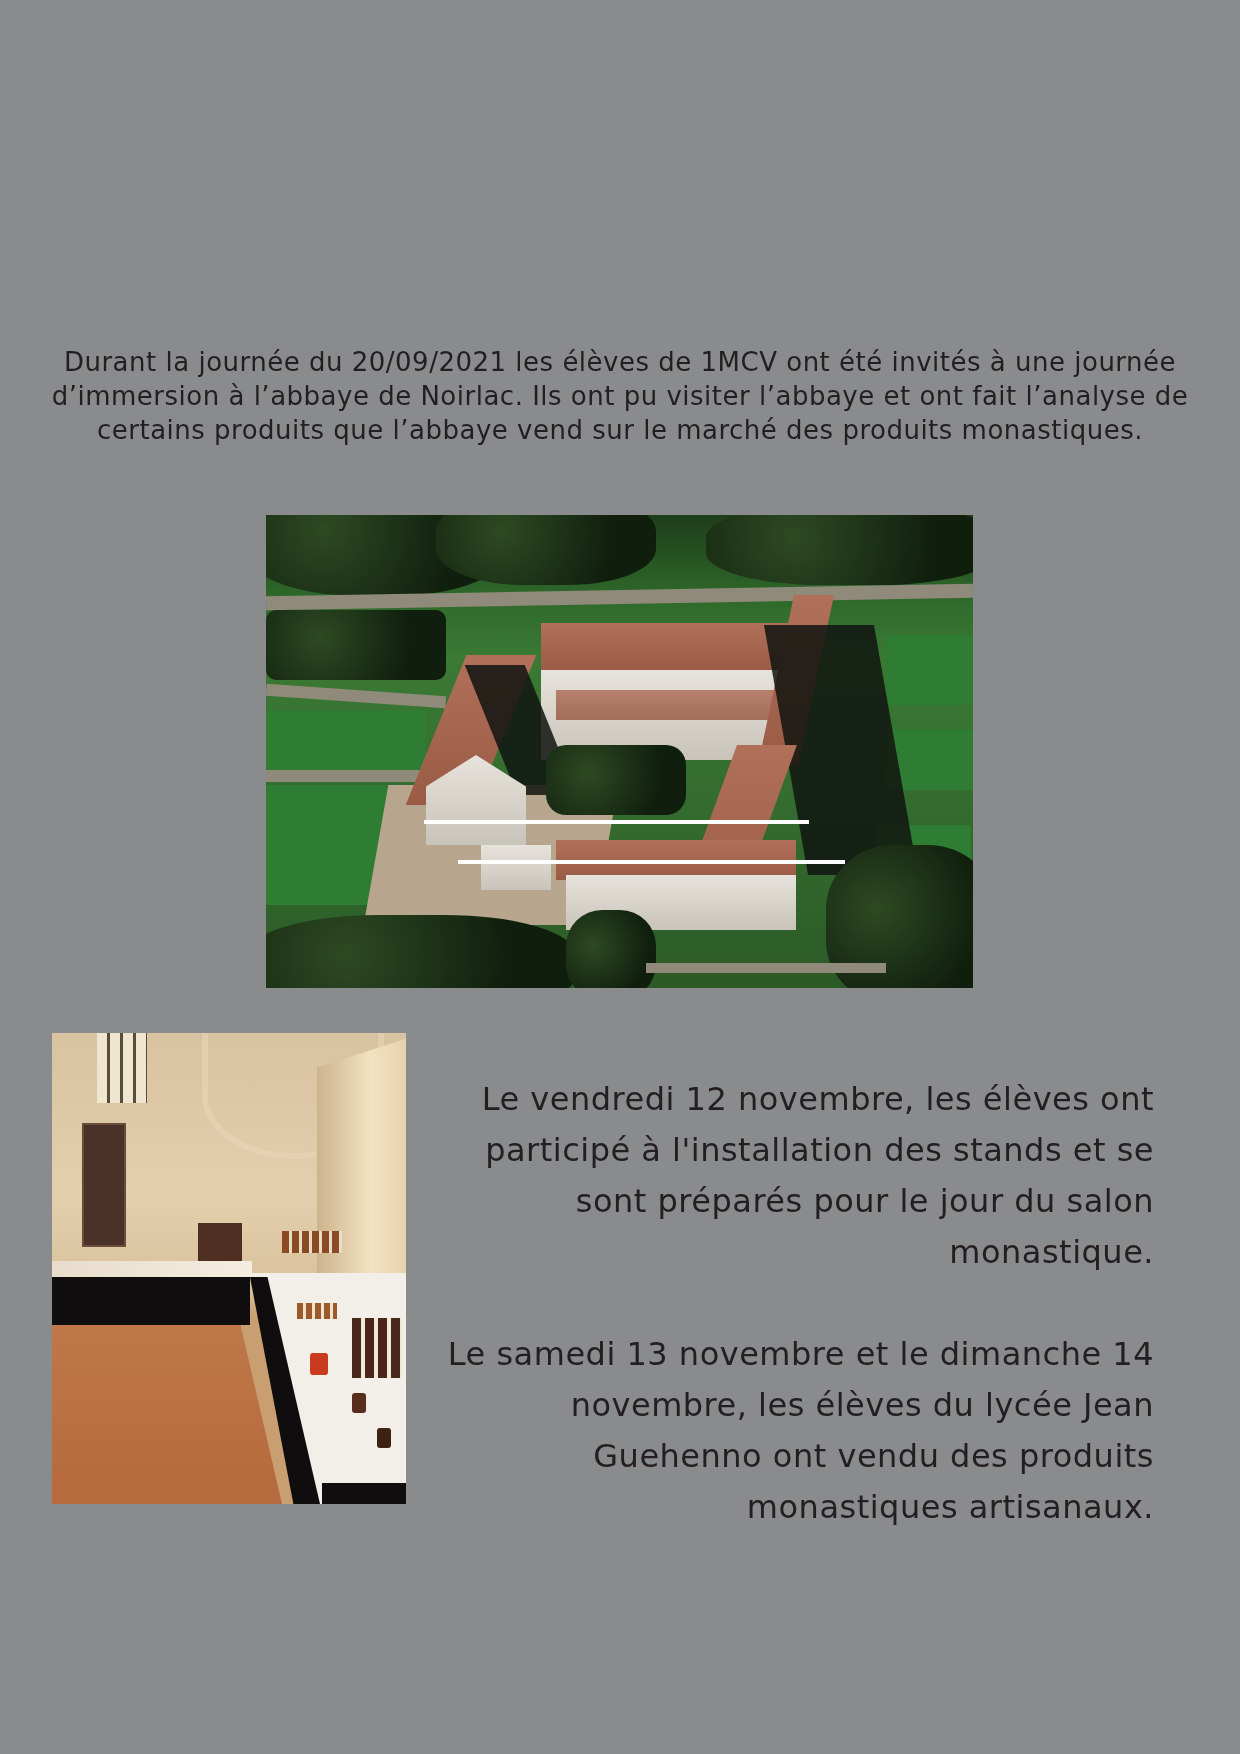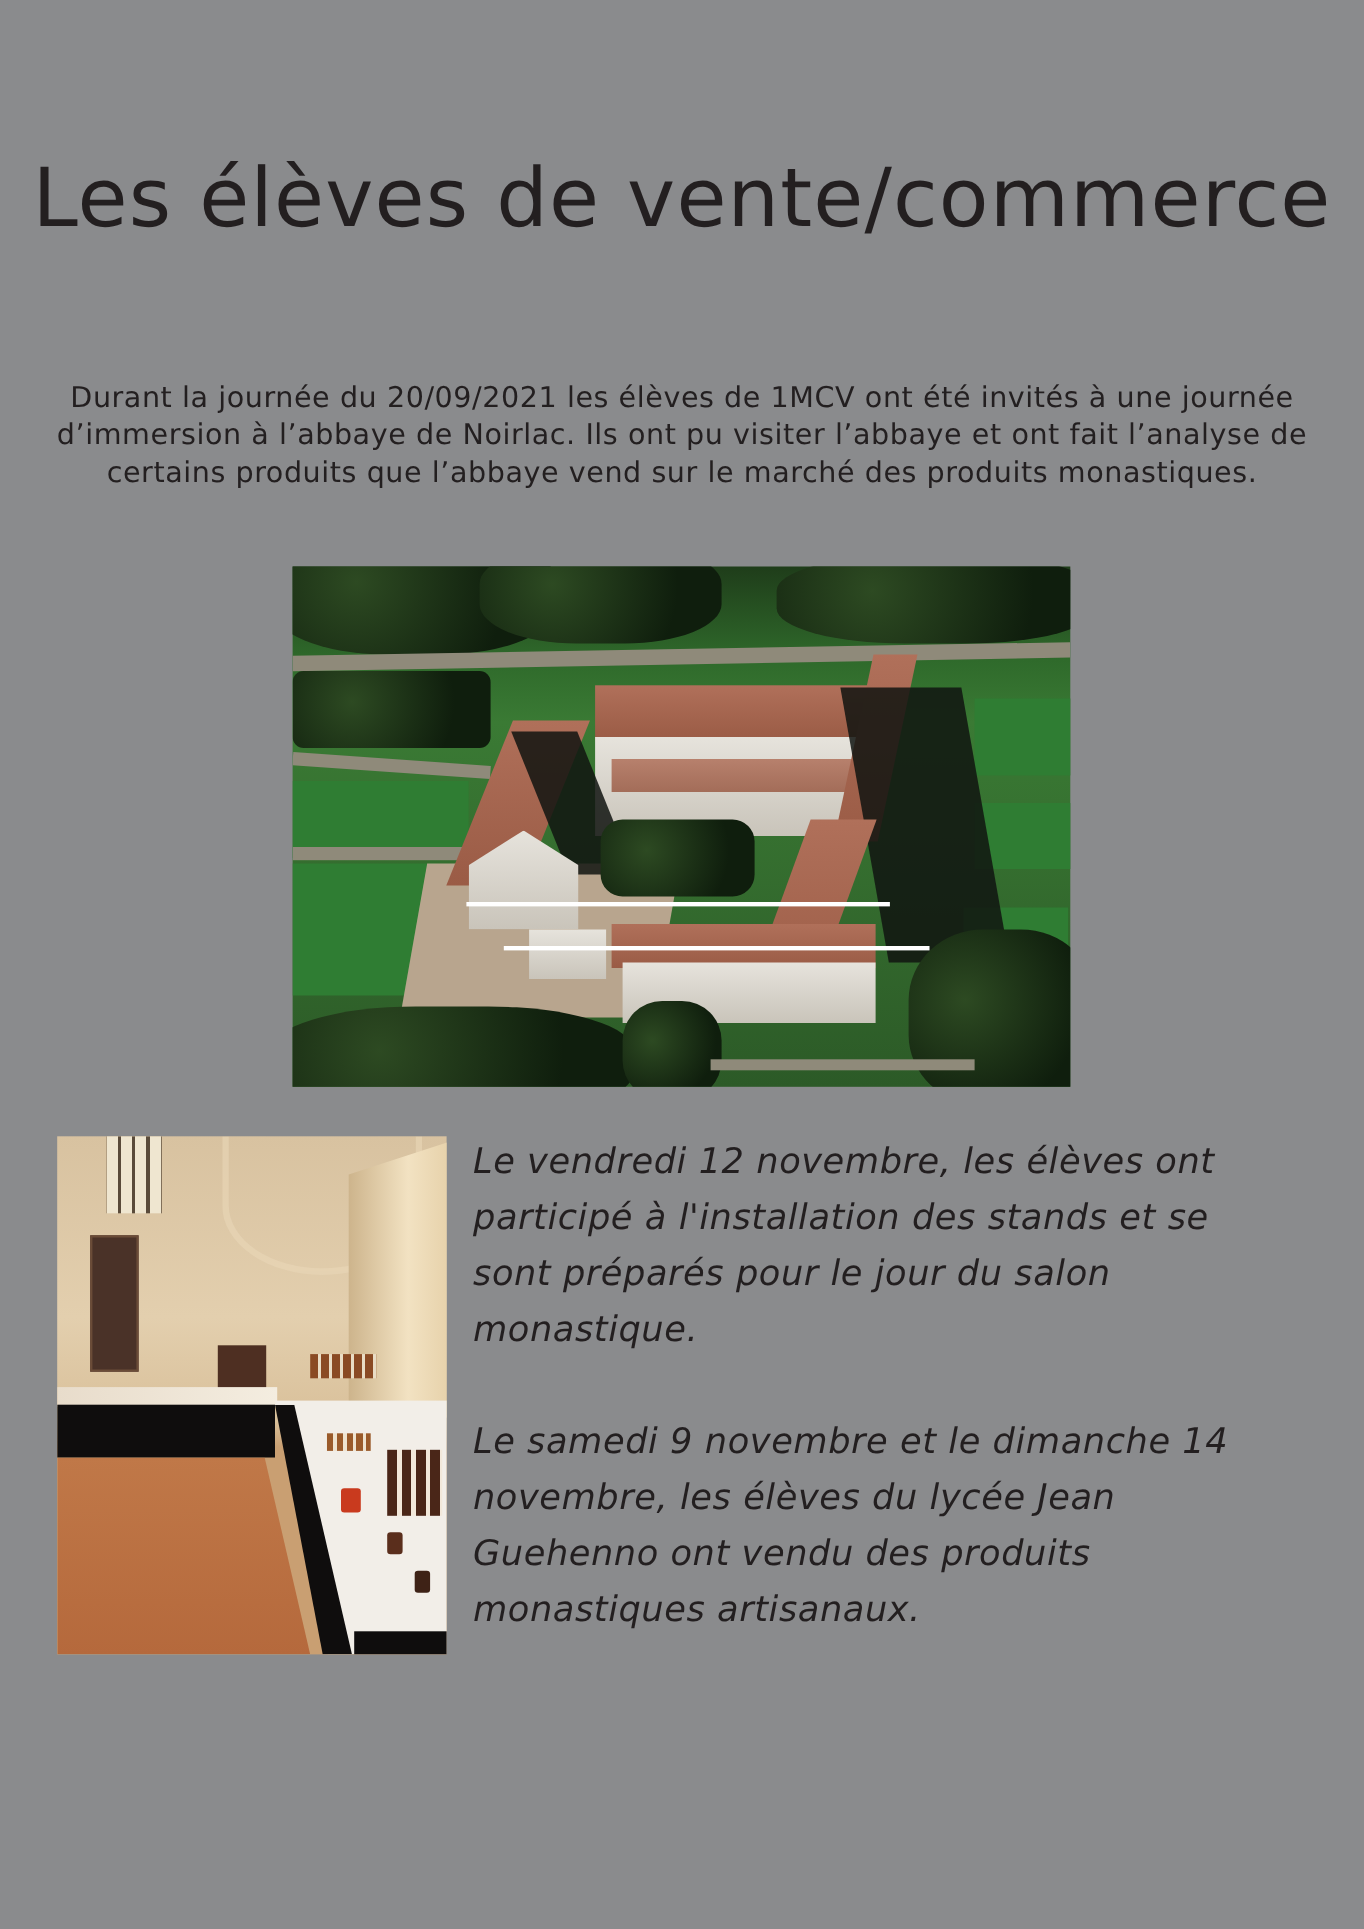"Les élèves de vente/commerce" span { html: <span>Les élèves de vente/commerce</span> -> none }
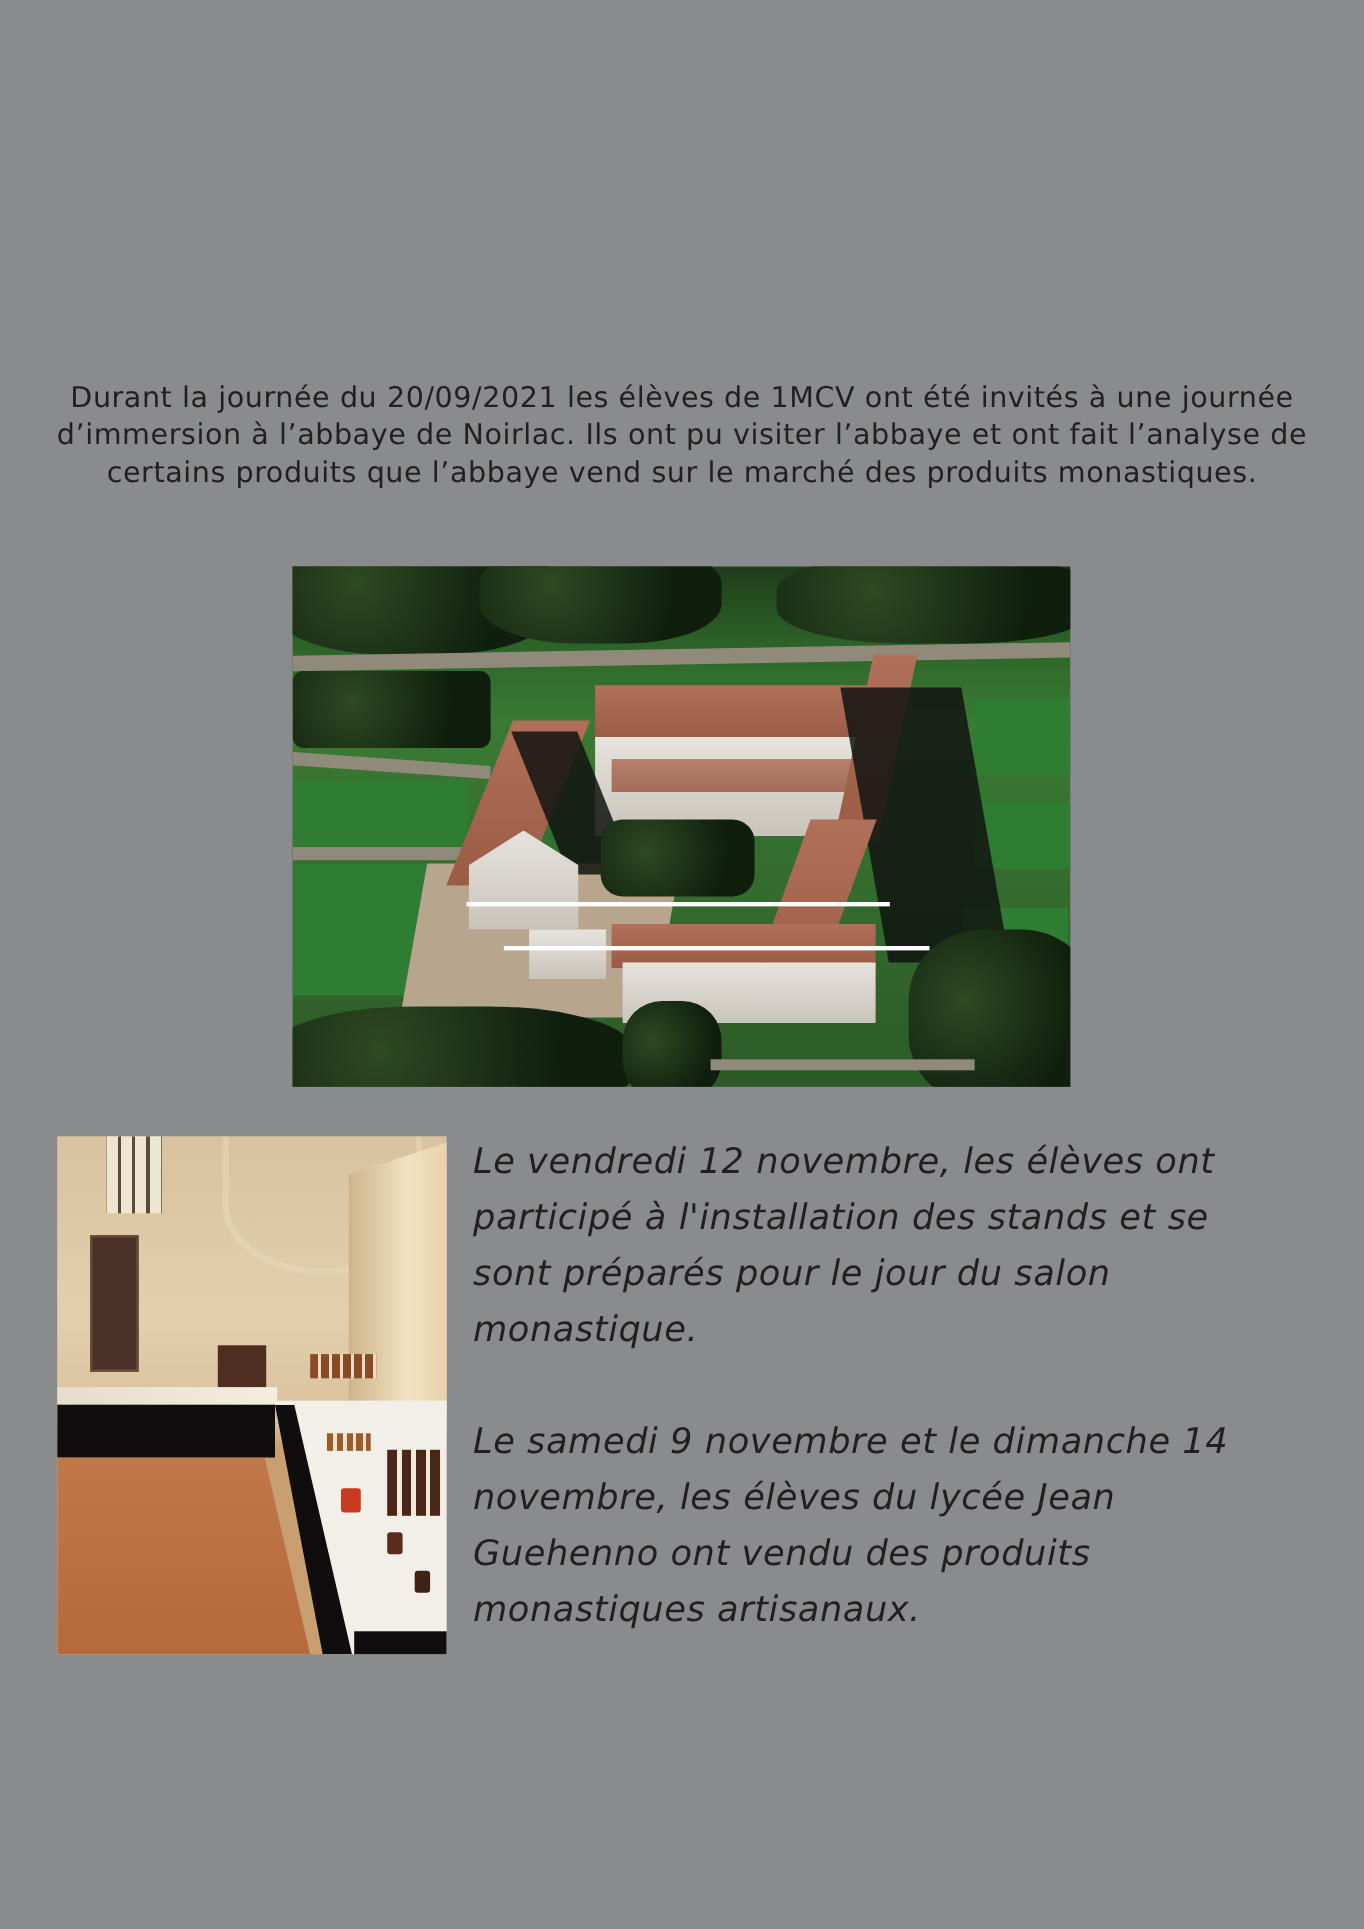"Le vendredi 12 novembre, les" .text-block { font-style: italic -> none; text-align: left -> right; top: 1030px -> 1074px }
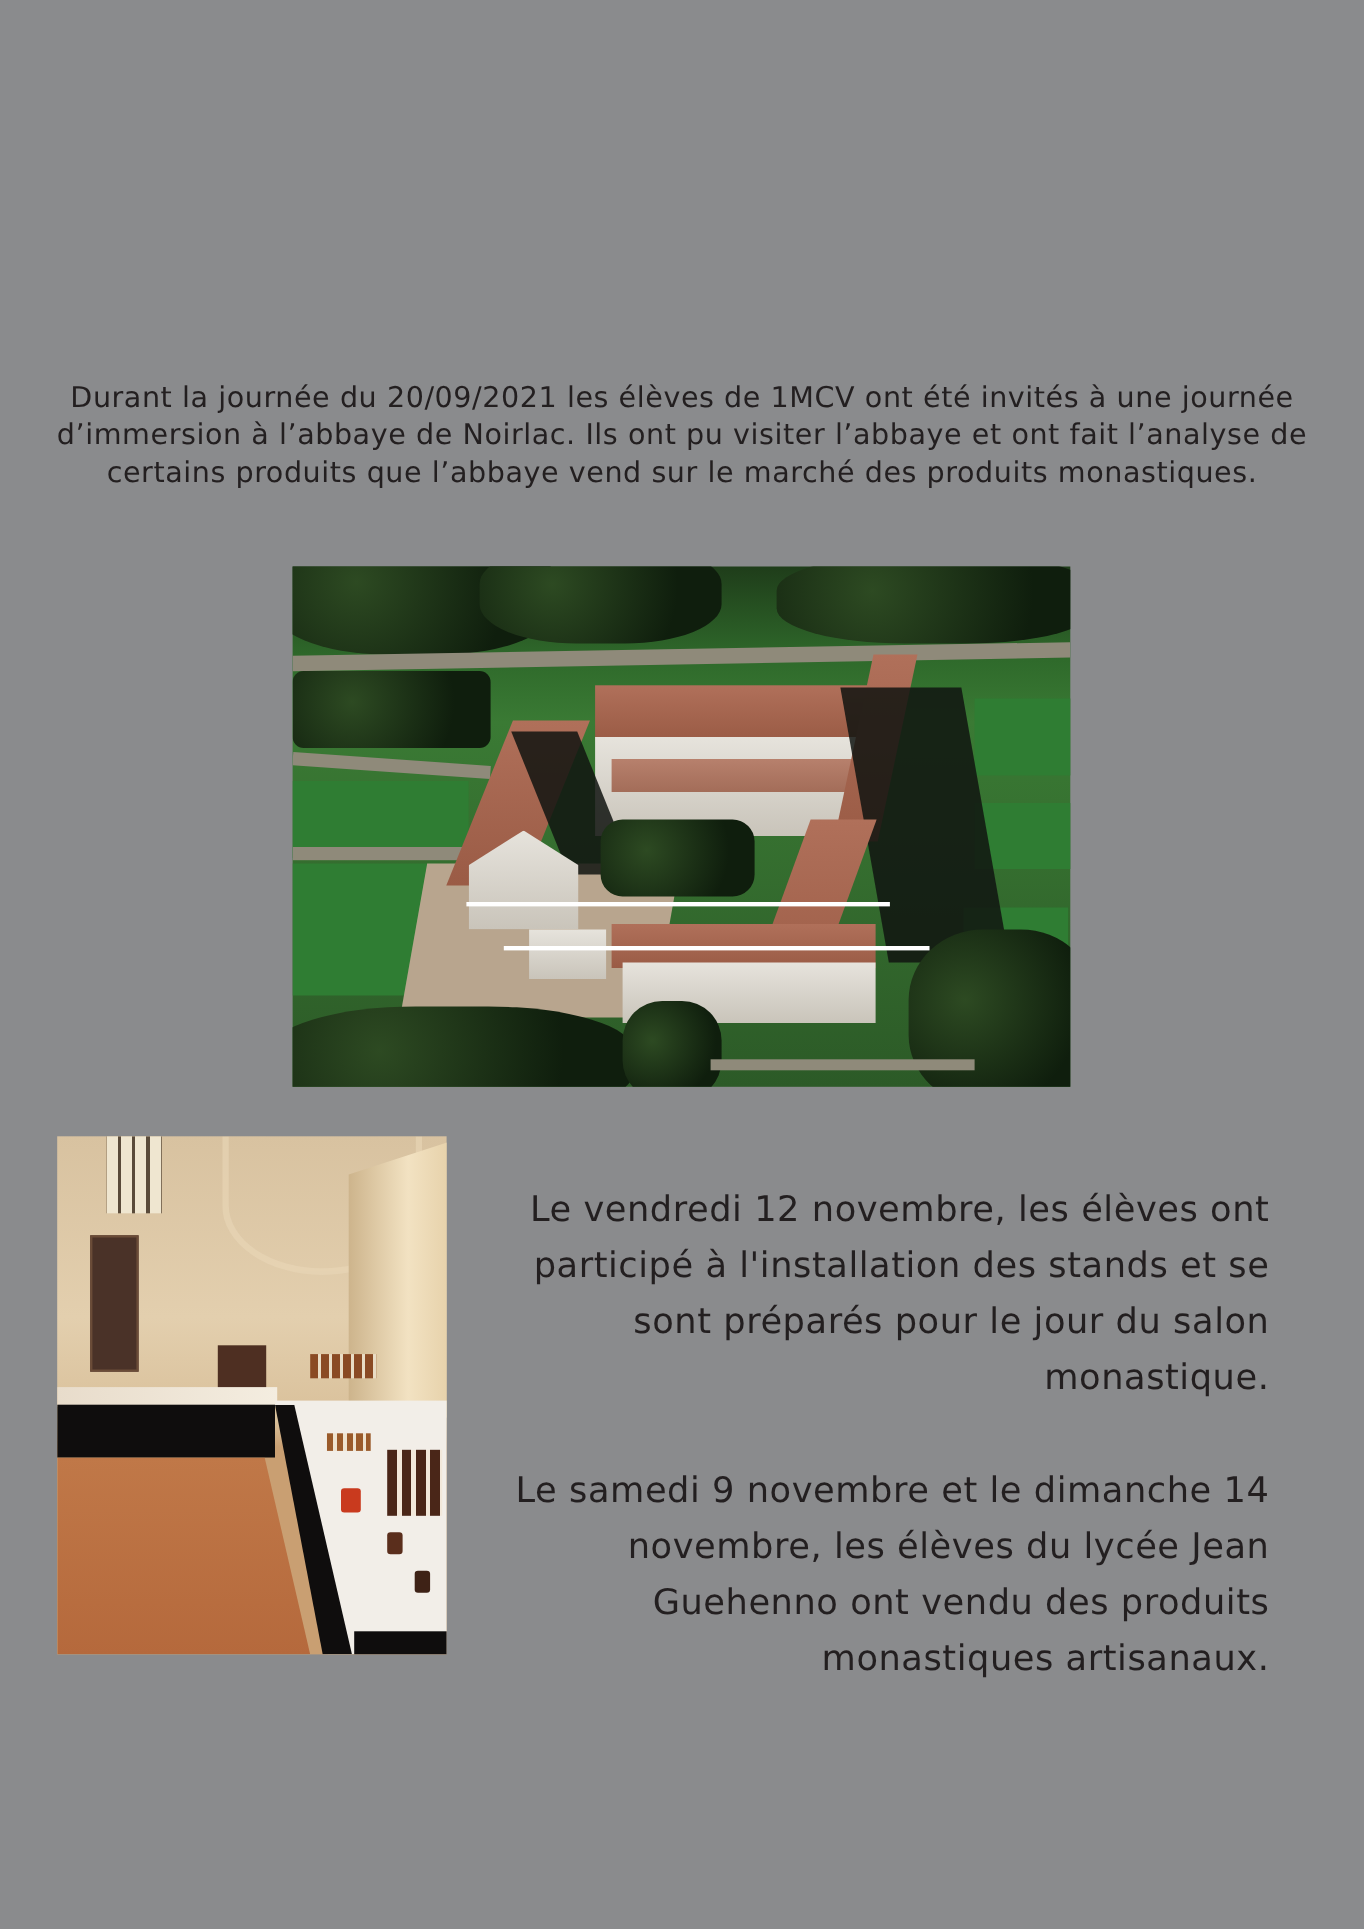"Le samedi 9 novembre et" p { text: 9 -> 13 }
